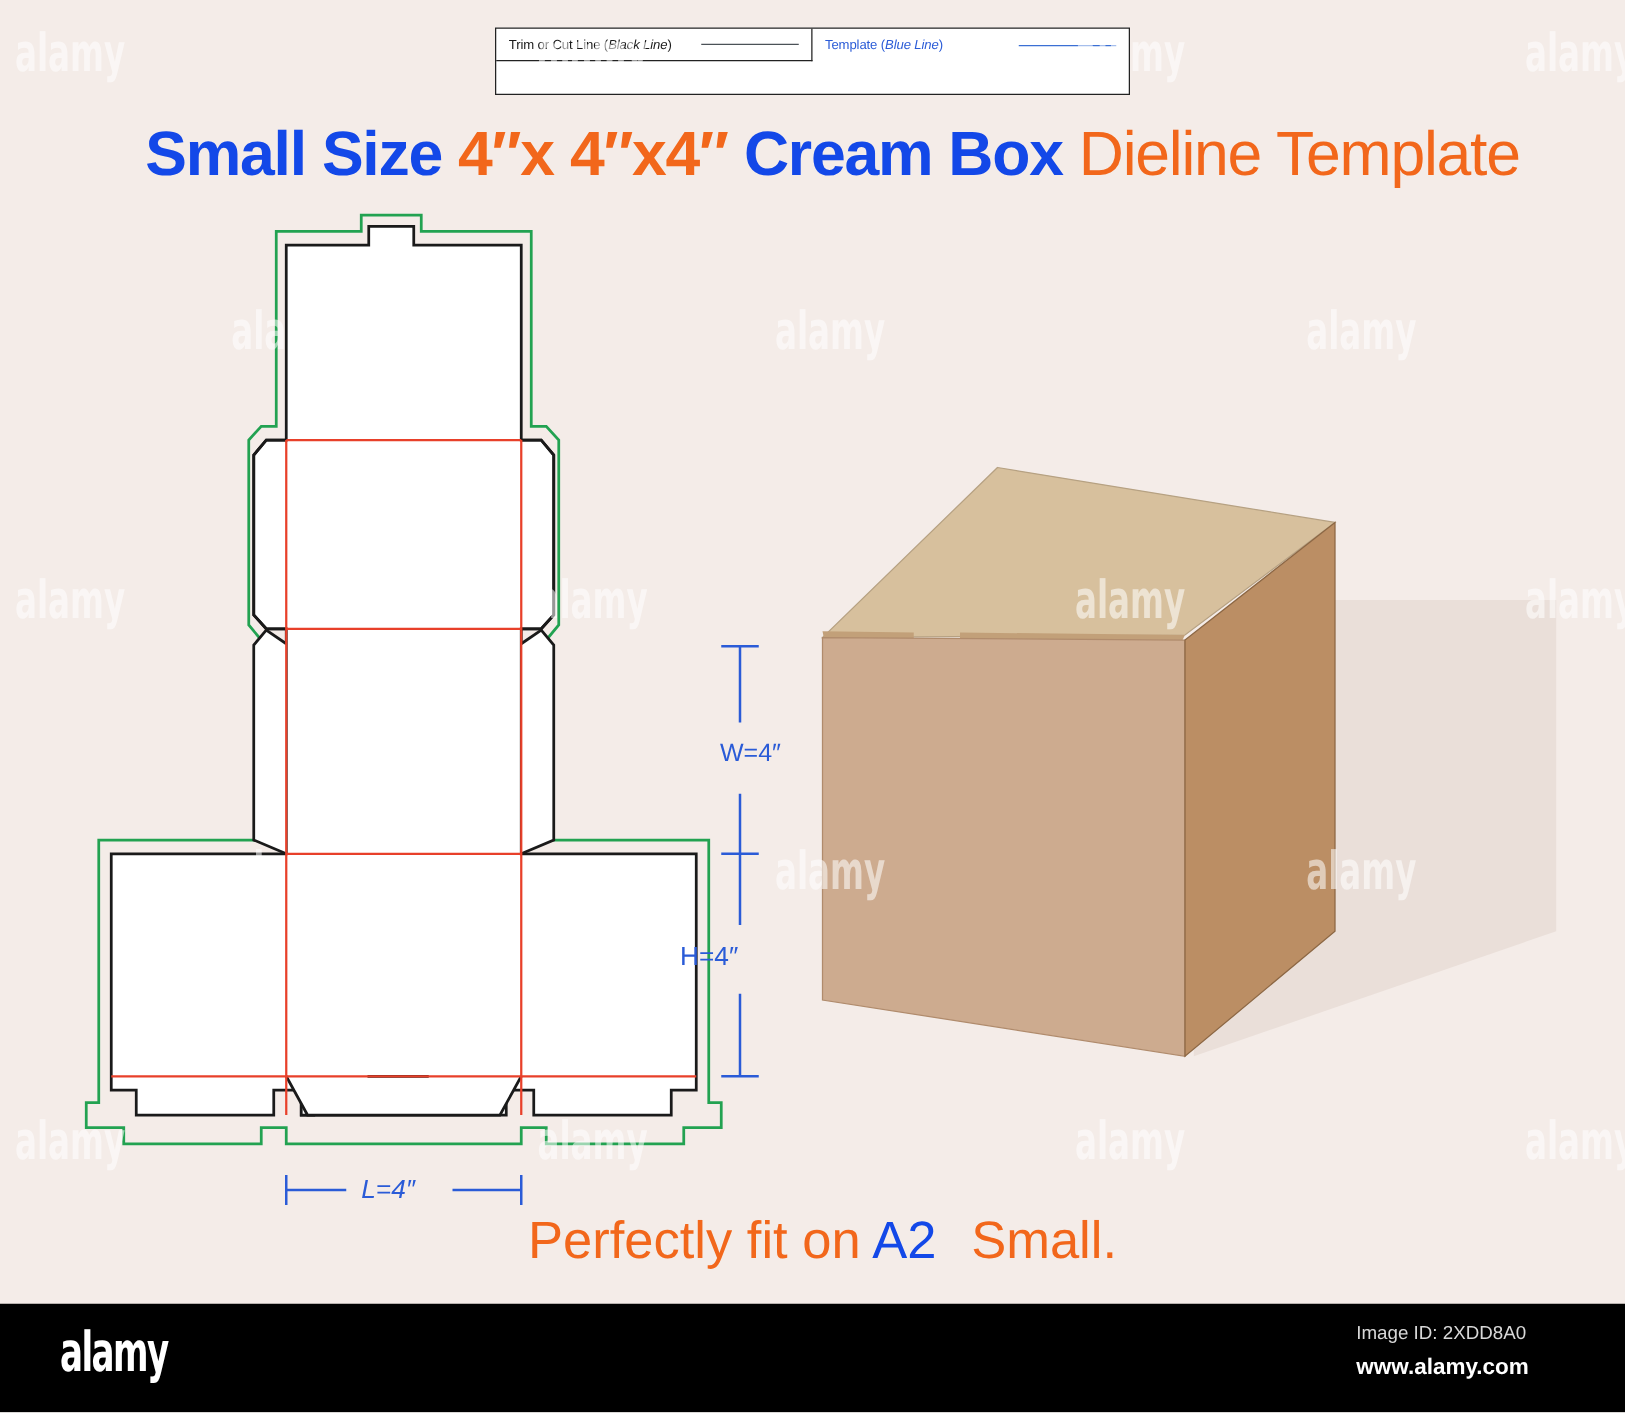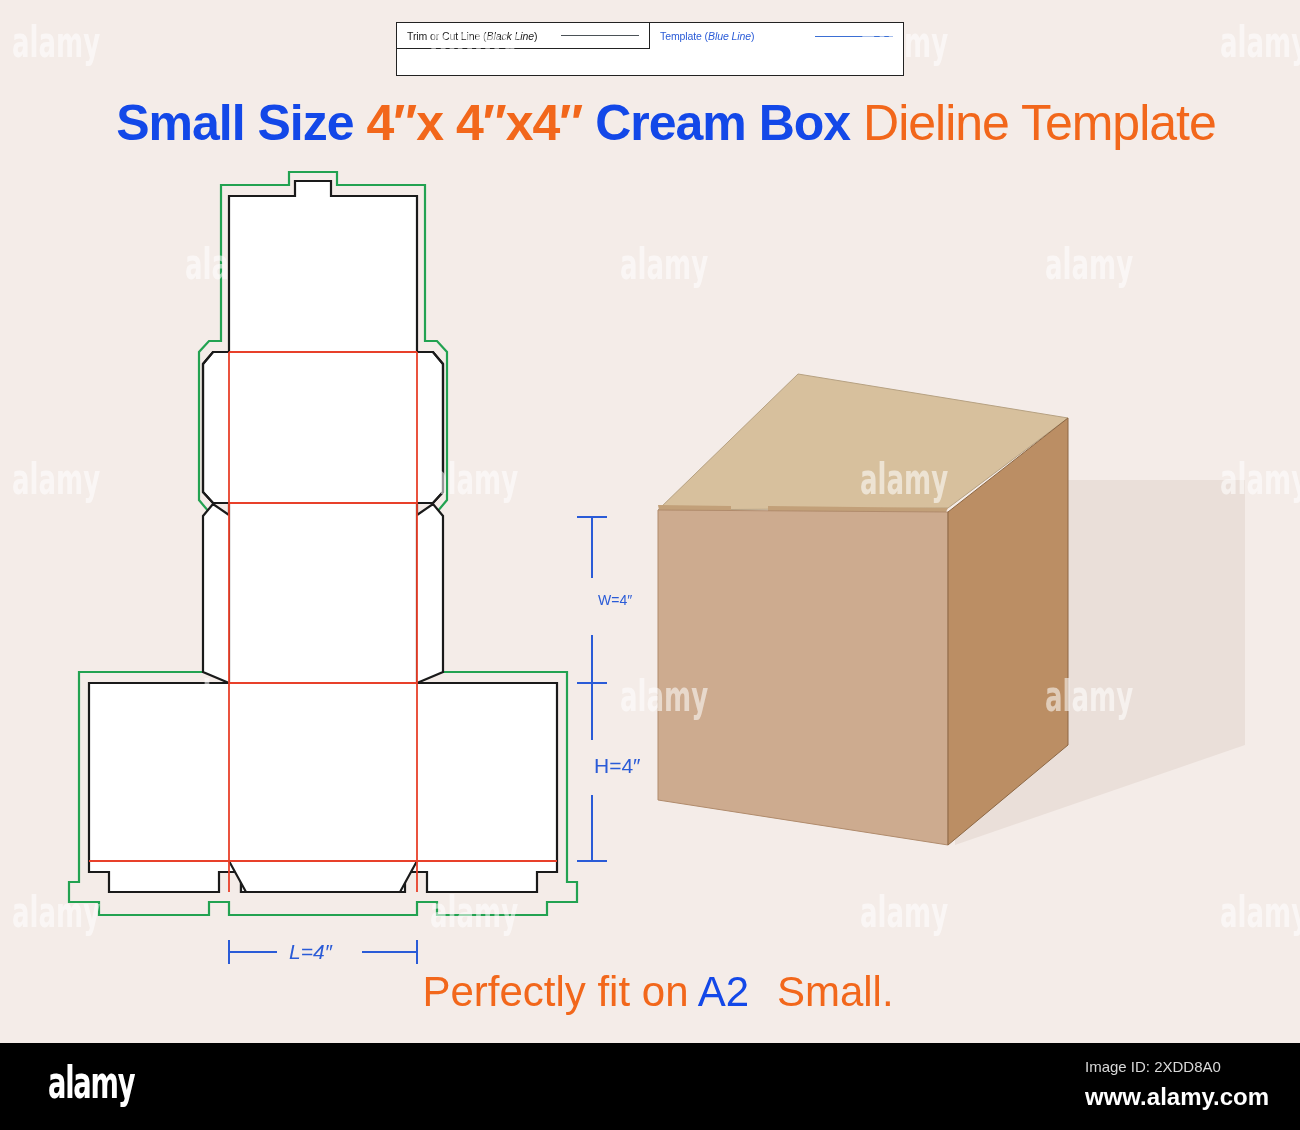"W=4″" div { font-size: 14px -> 20px; left: 598px -> 576px }
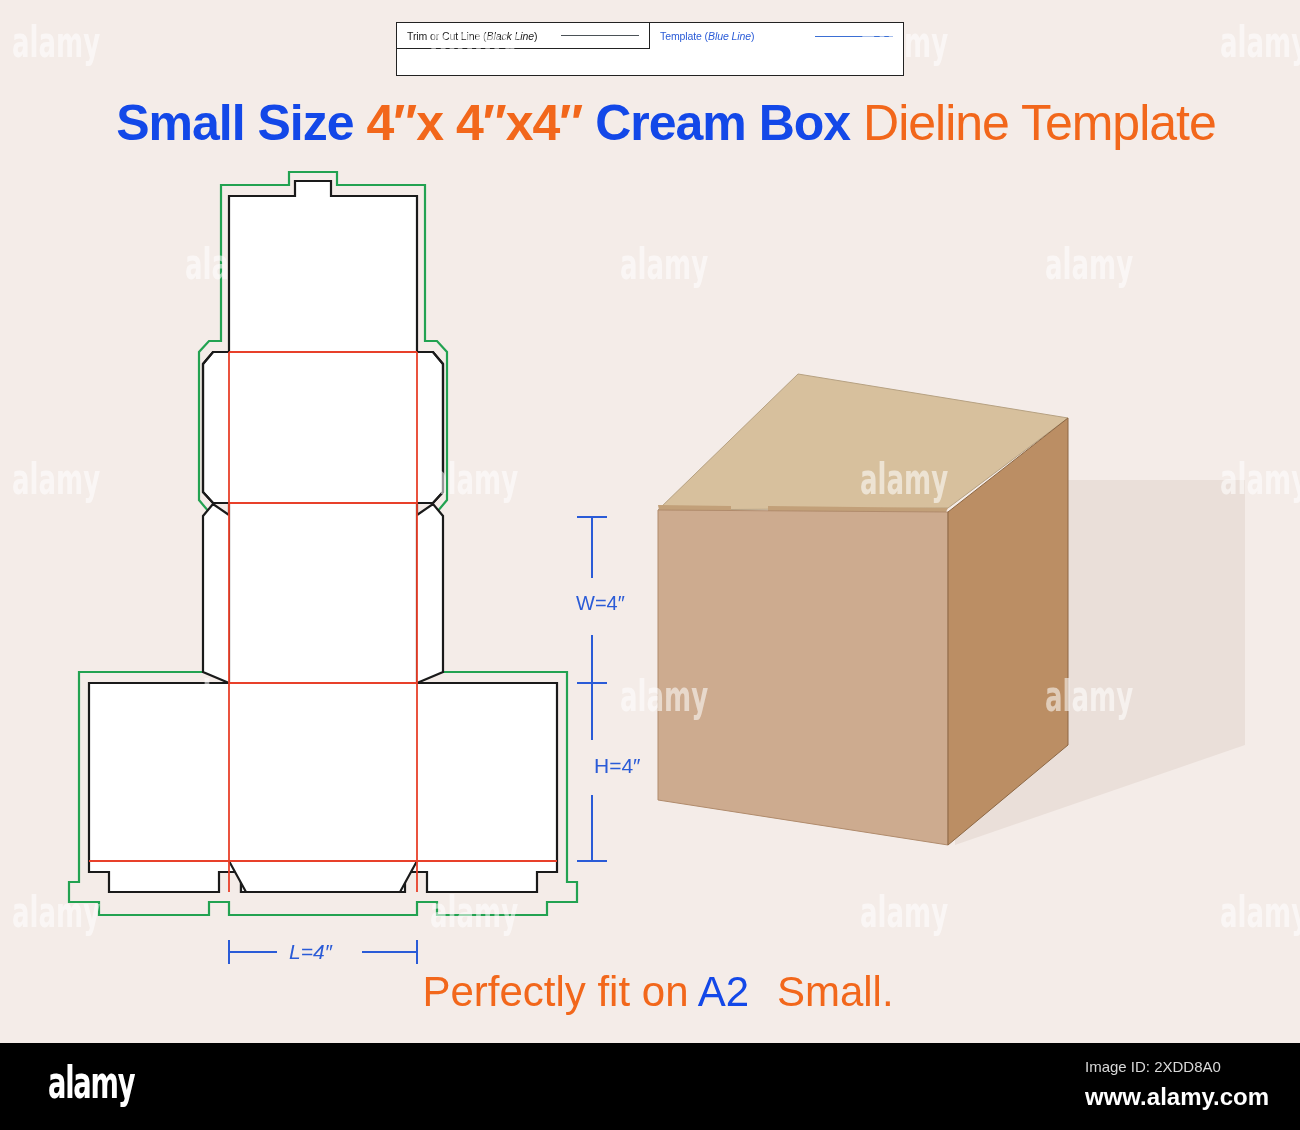"H=4″" div { left: 594px -> 544px }
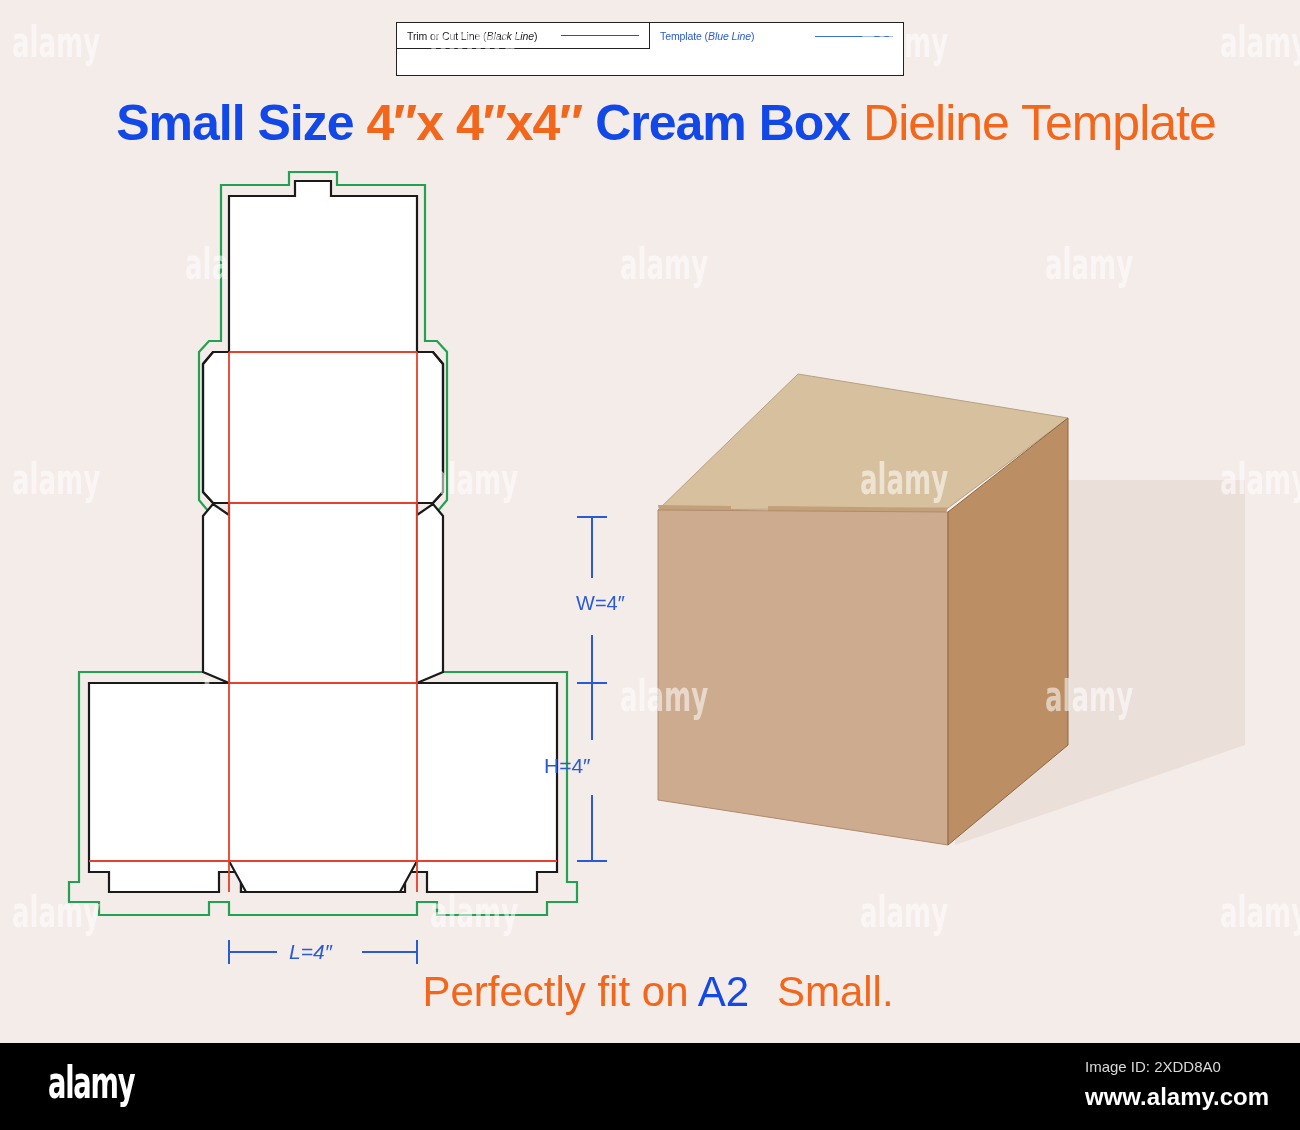"www.alamy.com" #alamy-url { font-size: 24px -> 18px }
